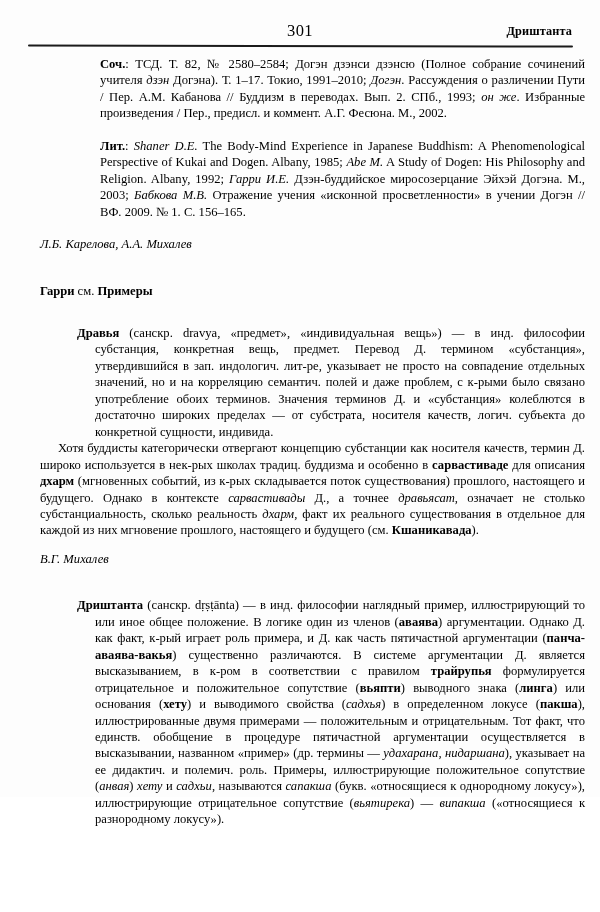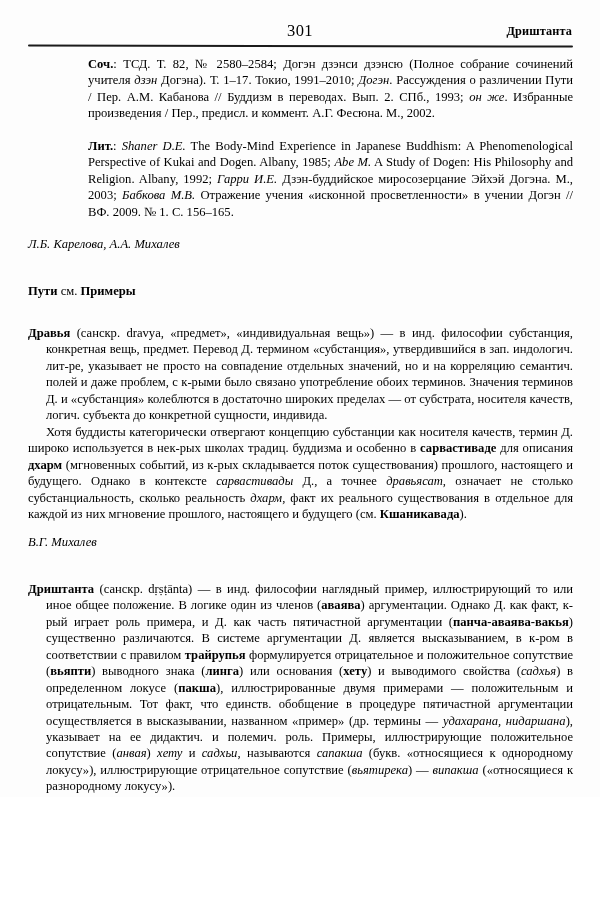"Соч.: ТСД. Т. 82, №" .body-col { left: 28px -> 40px }
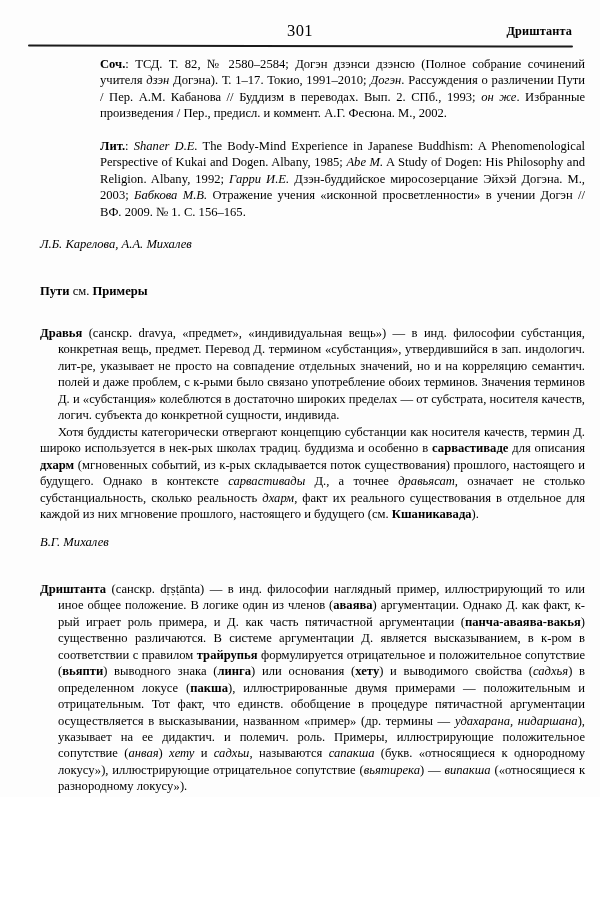"Пути" span.b { text: Пути -> Гарри }
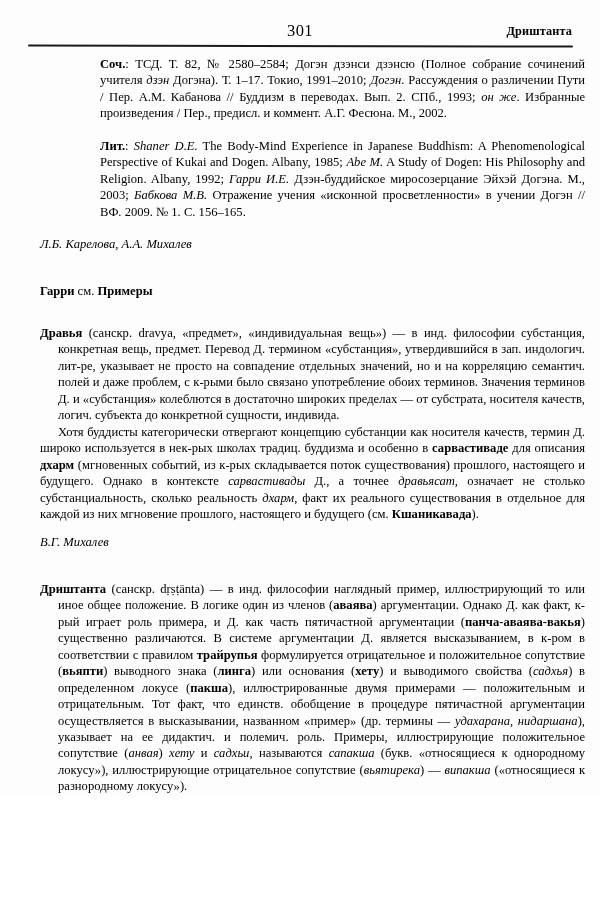"Дравья (санскр. dravya, «предмет»," .hang { margin-left: none -> 37px }
